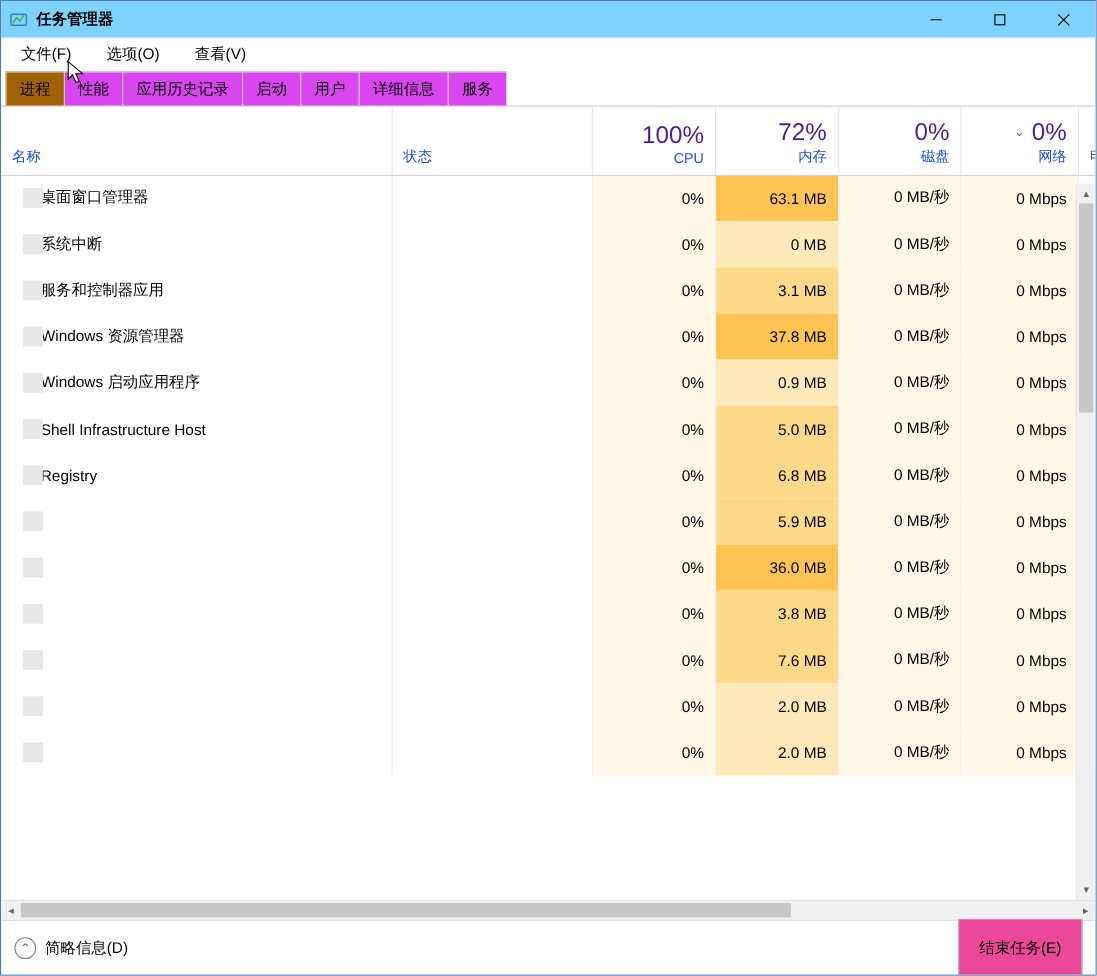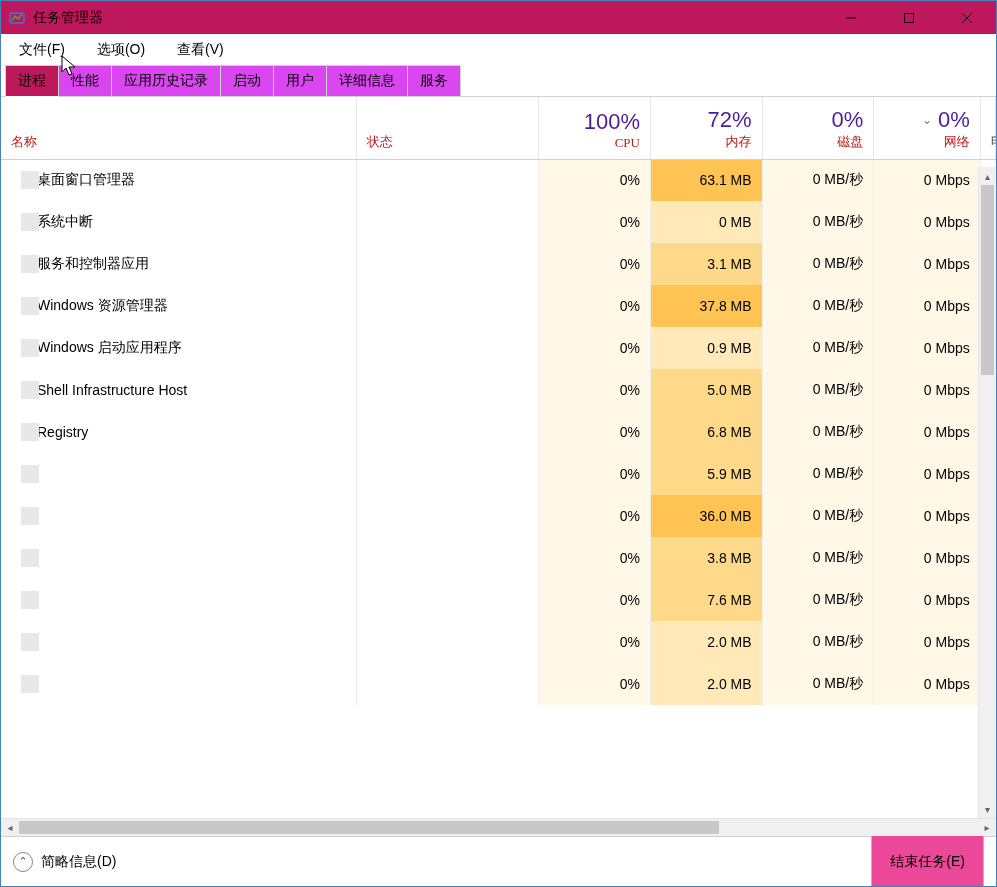"任务管理器" .titlebar { background: #be185d -> #7dd3fc; font-weight: none -> bold }
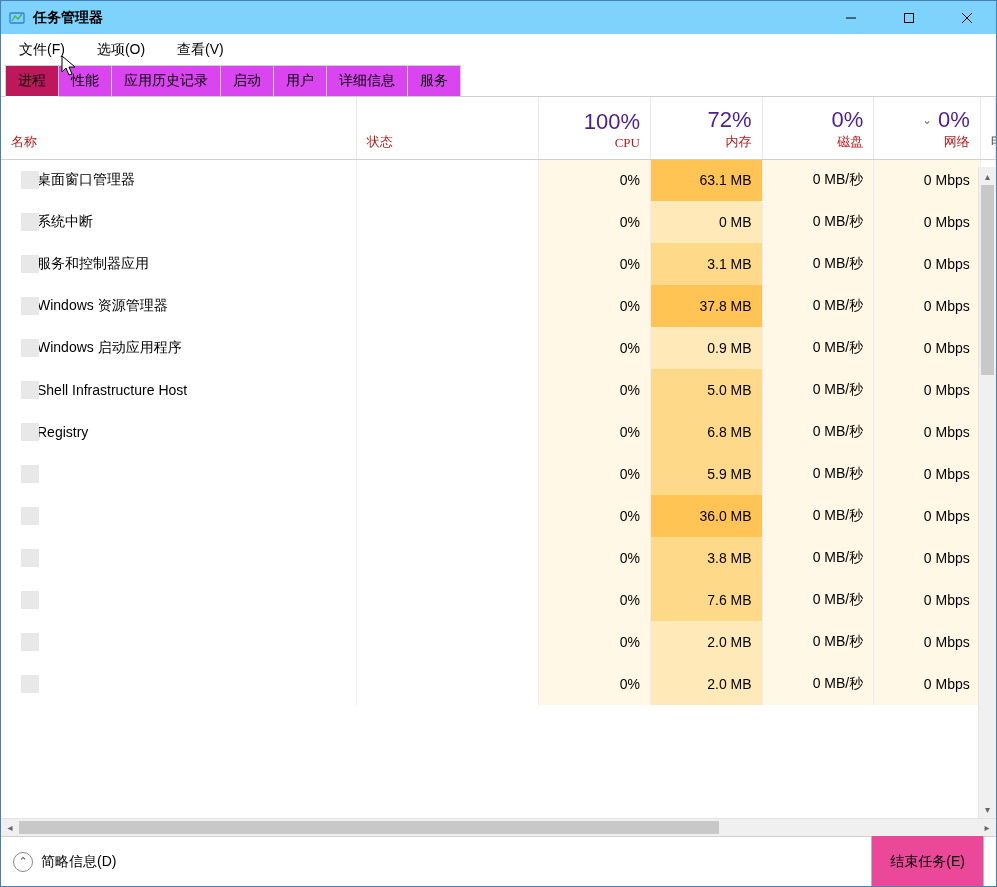"进程" .tab.active { background: #be185d -> #a16207 }
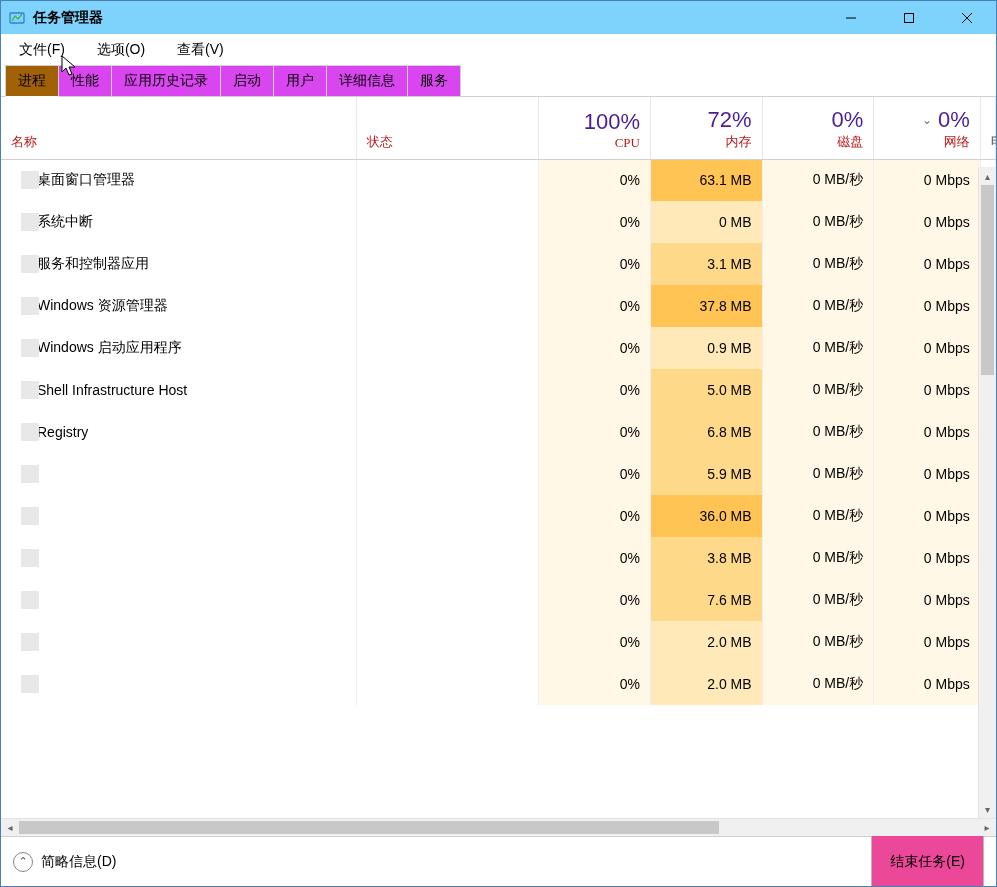"名称" thead th .small { color: #b91c1c -> #1d4ed8; font-family: Liberation Serif, serif -> none }
